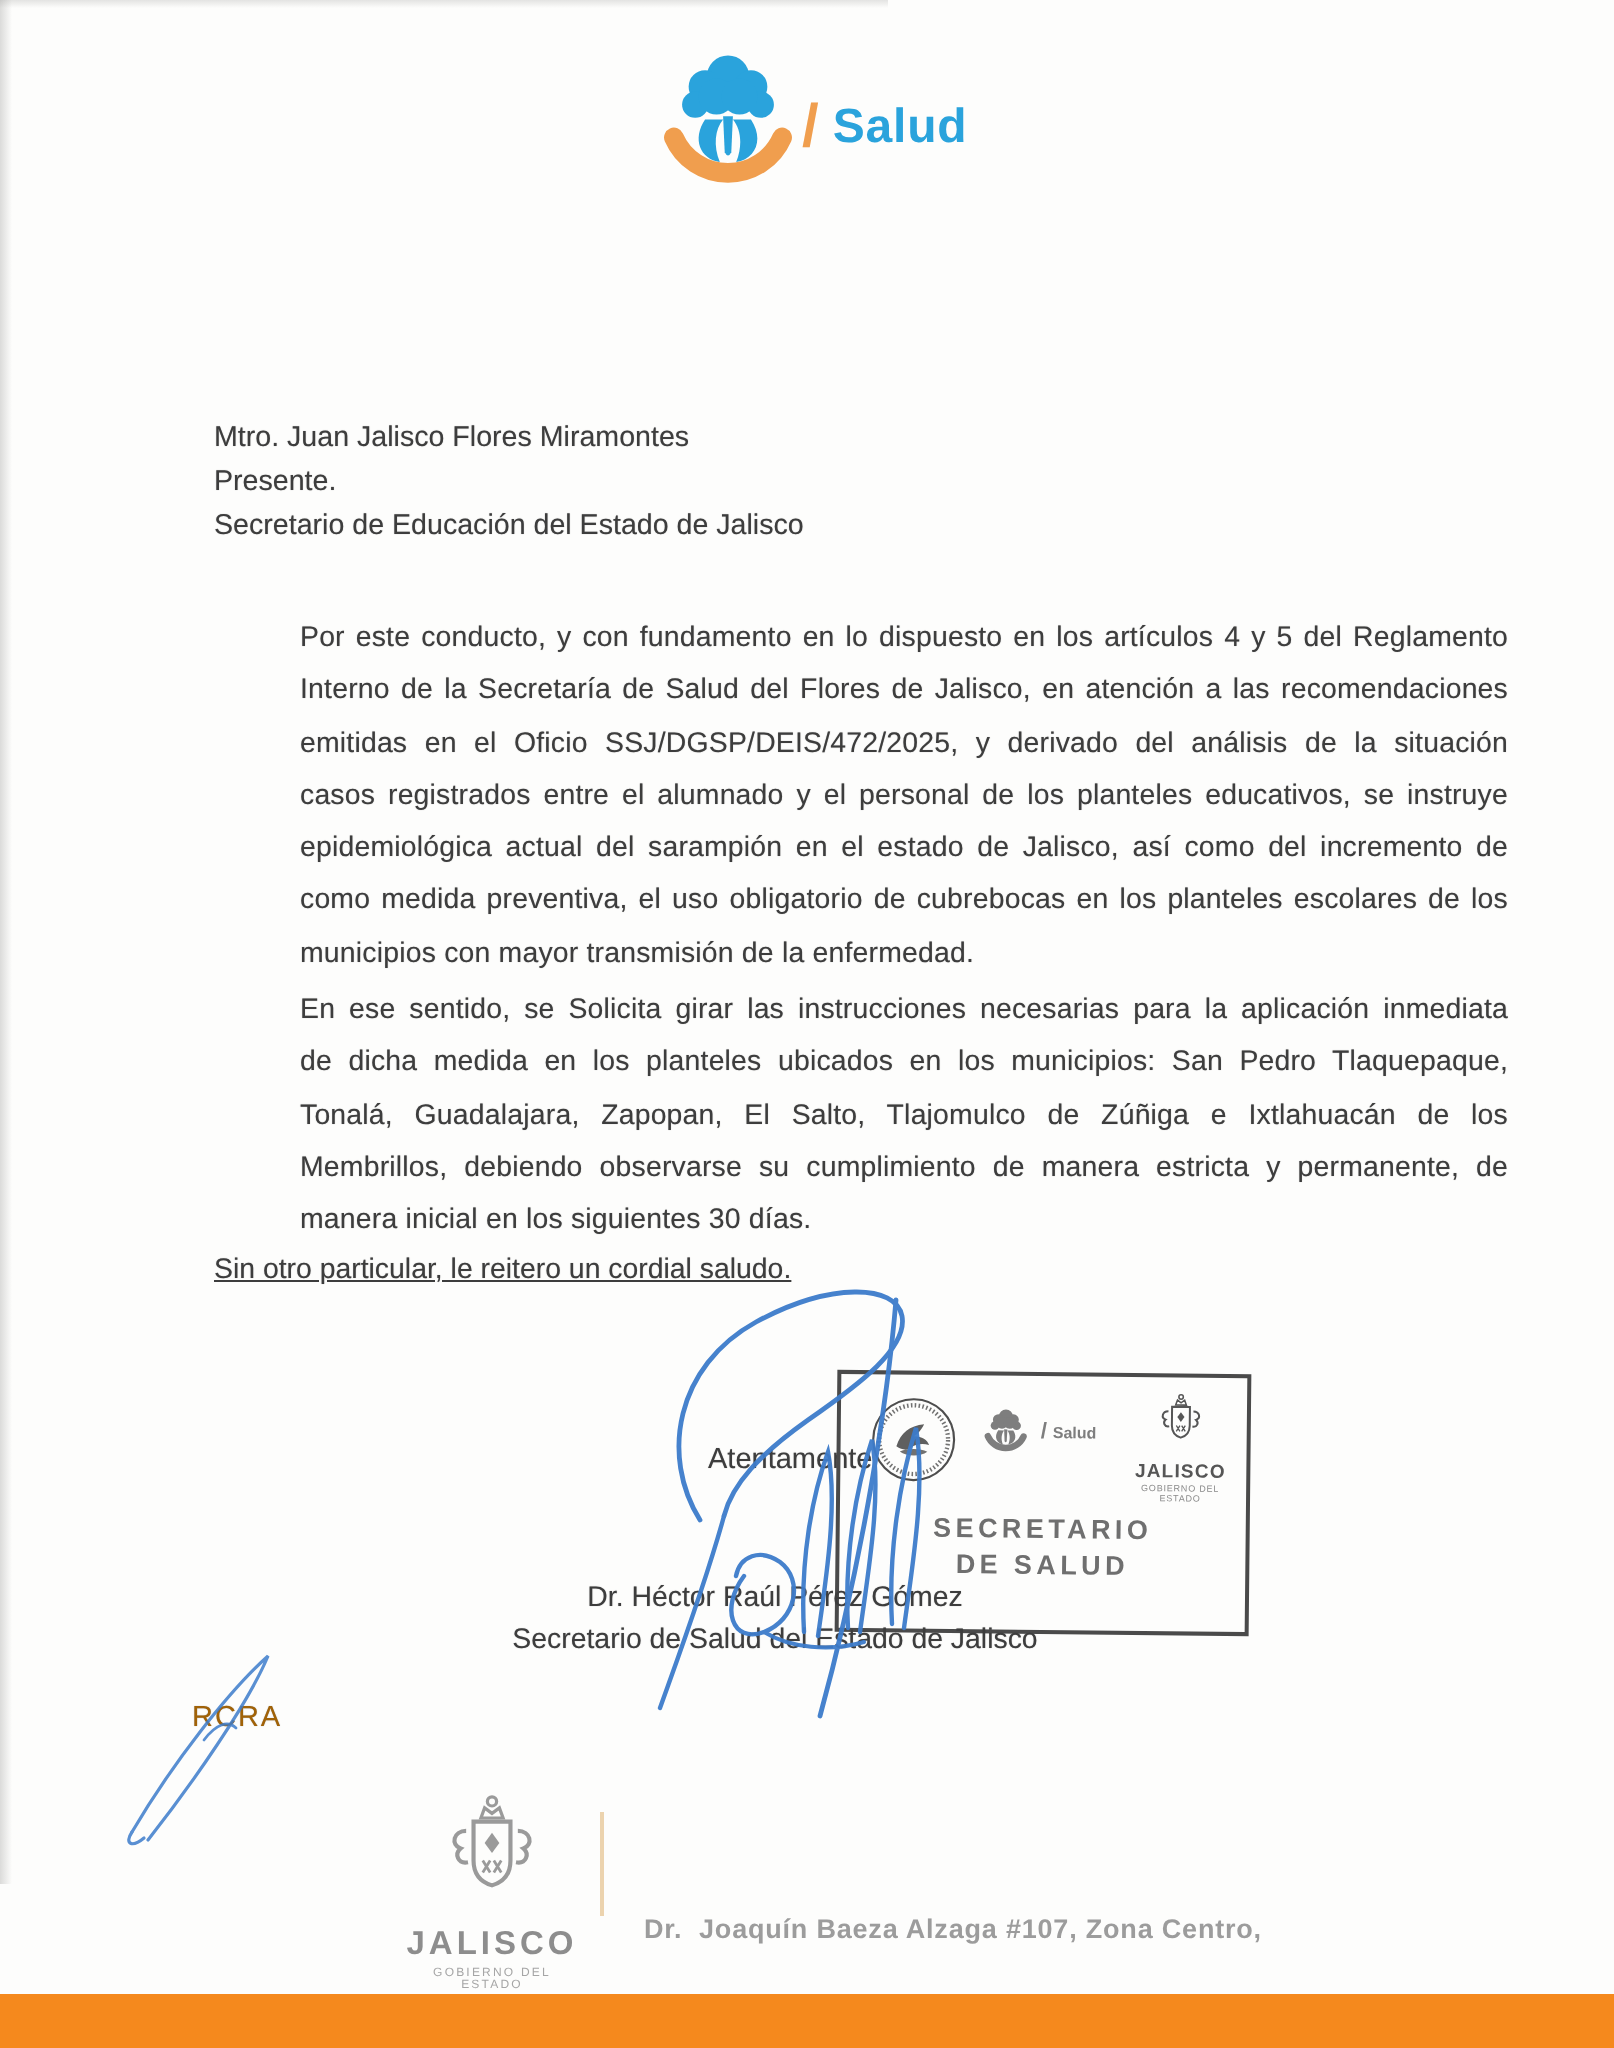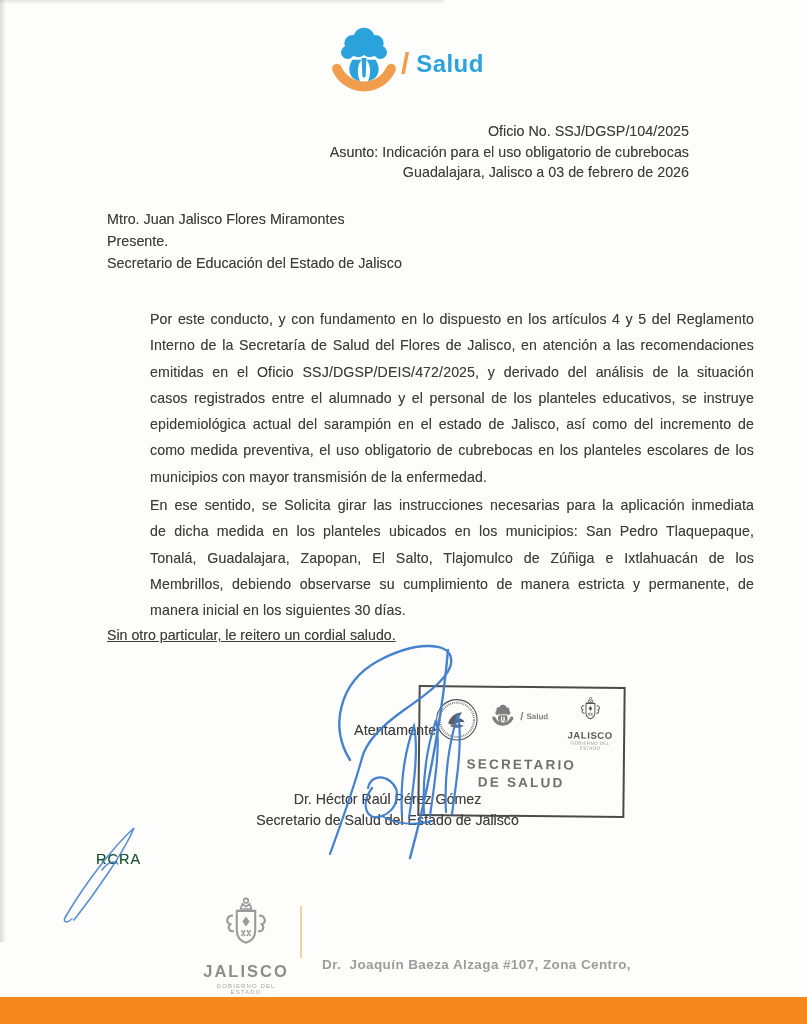"Oficio No. SSJ/DGSP/104/2025" div.header-meta { html: <div> <div>Oficio No. SSJ/DGSP/104/2025</div> <div>Asunto: Indicación para el uso obligatorio de cubrebocas</div> <div>Guadalajara, Jalisco a 03 de febrero de 2026</div> </div> -> none }
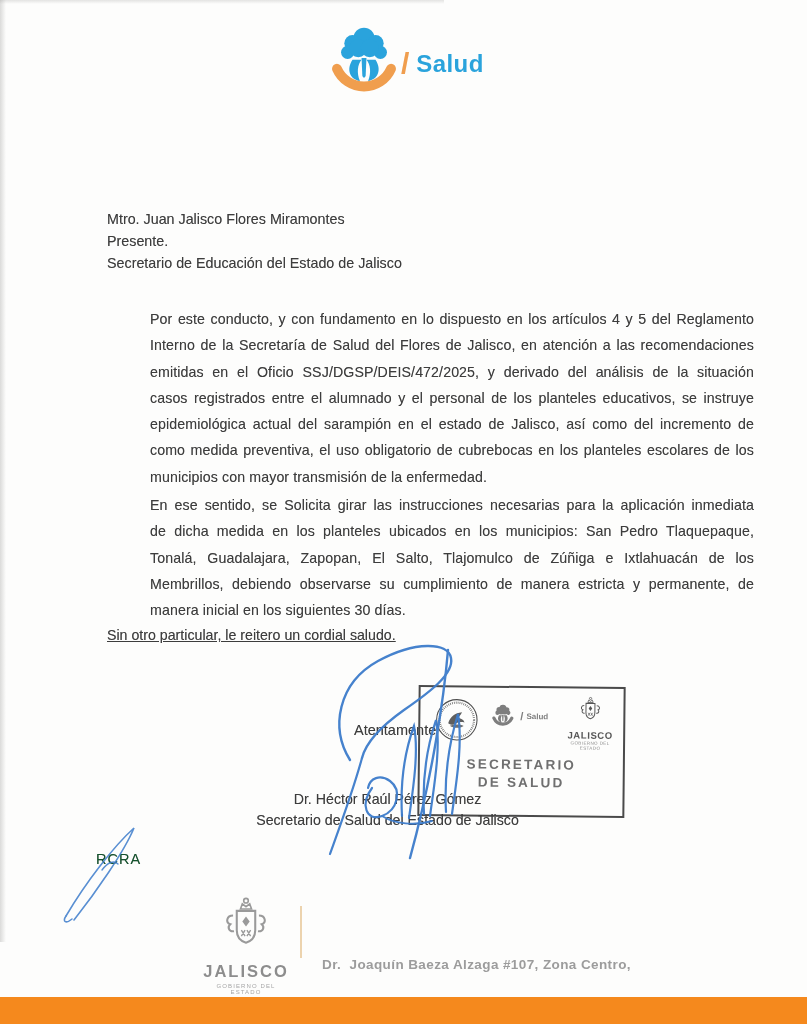"RCRA" .rcra { color: #14532d -> #a16207 }
